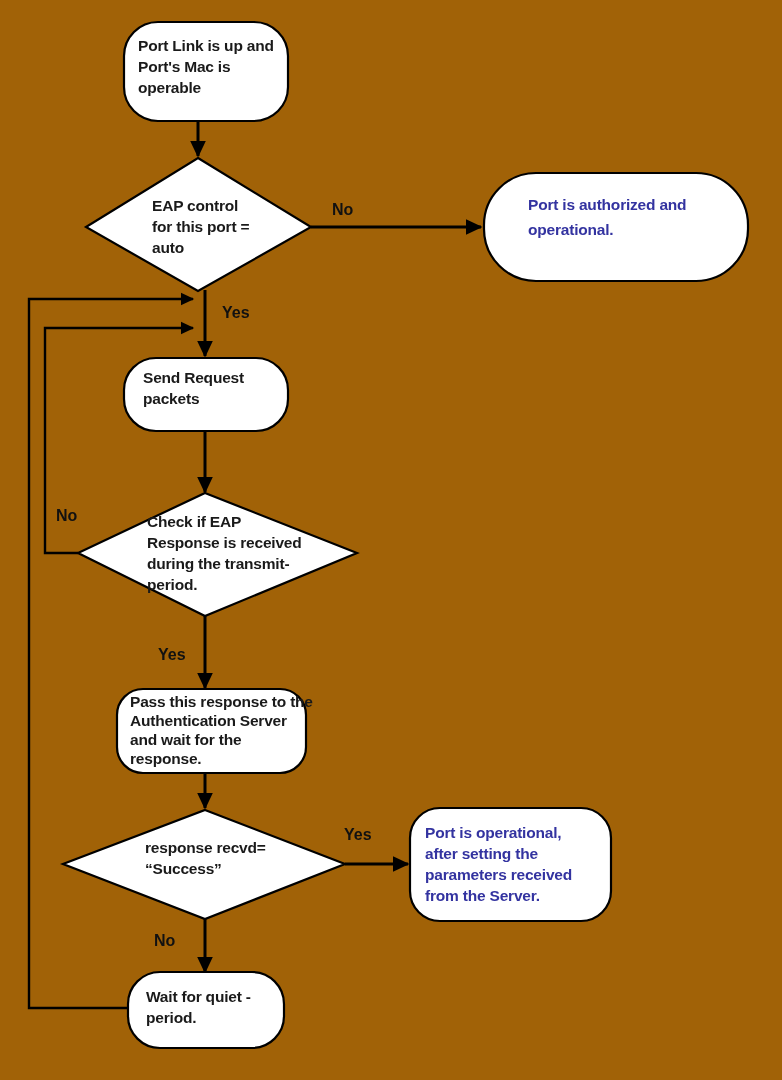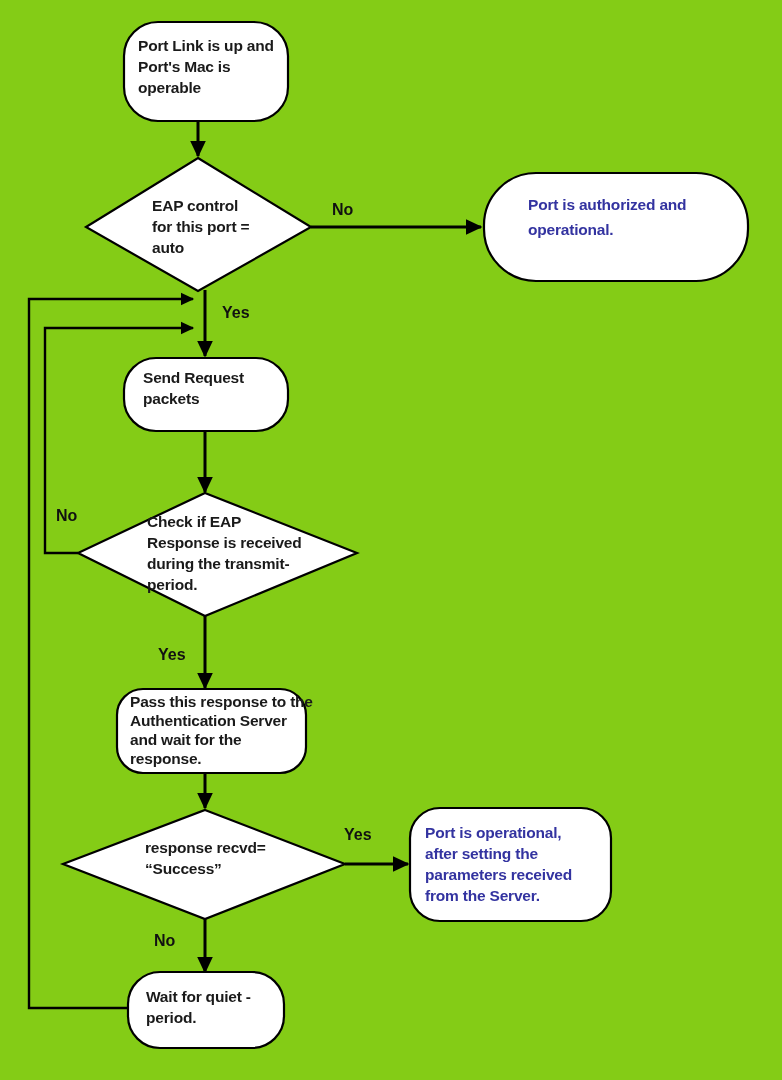"Port Link is up and" #flowchart-root { background: #84cc16 -> #a16207 }
